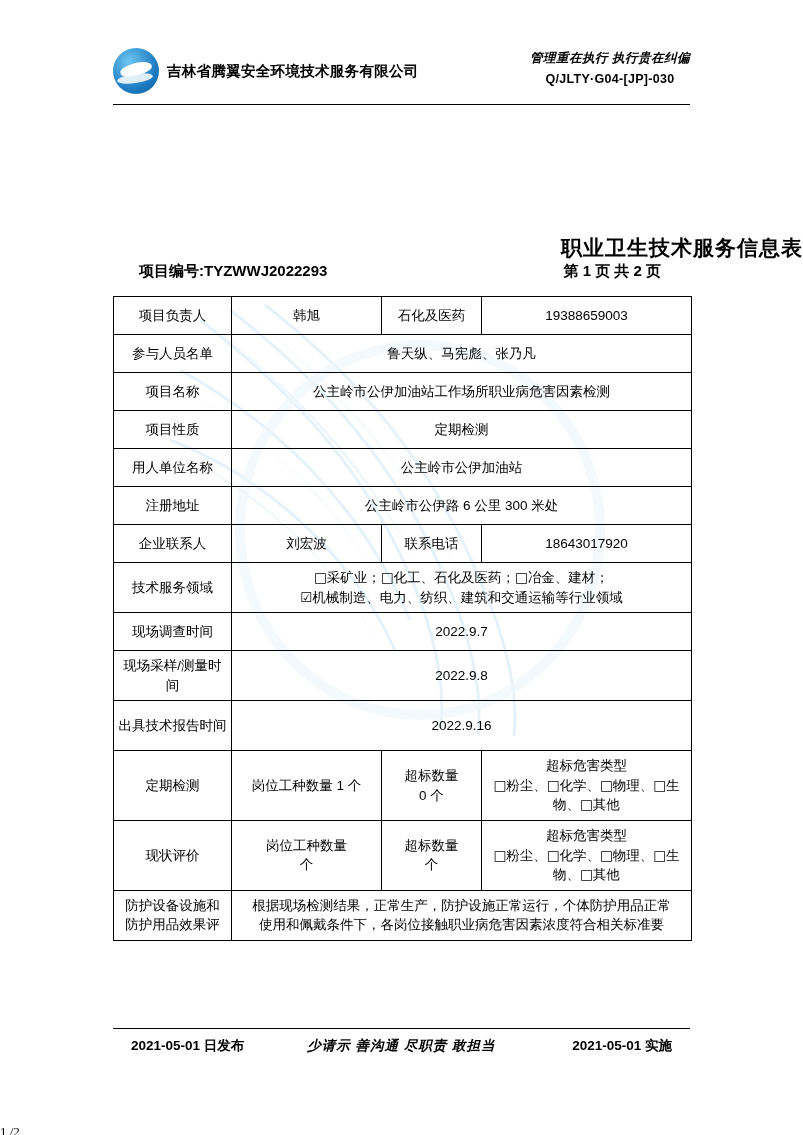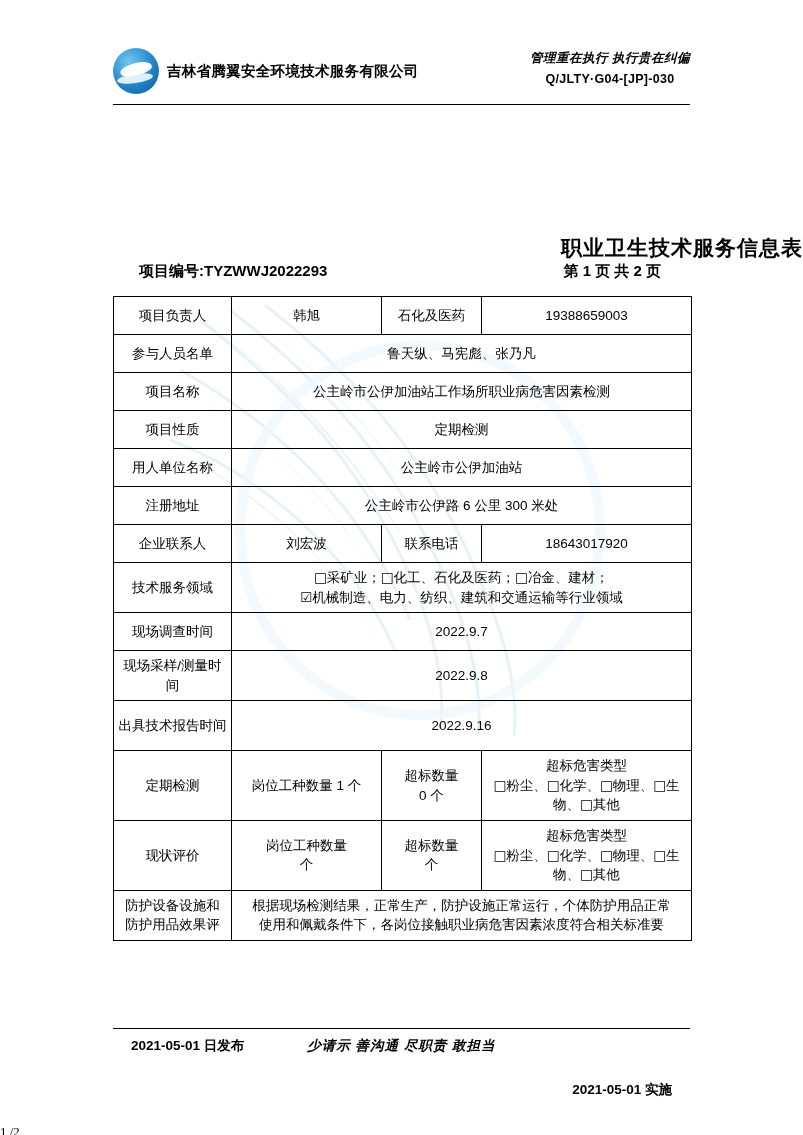"2021-05-01 实施" .footer-right { margin-top: 44px -> none }
